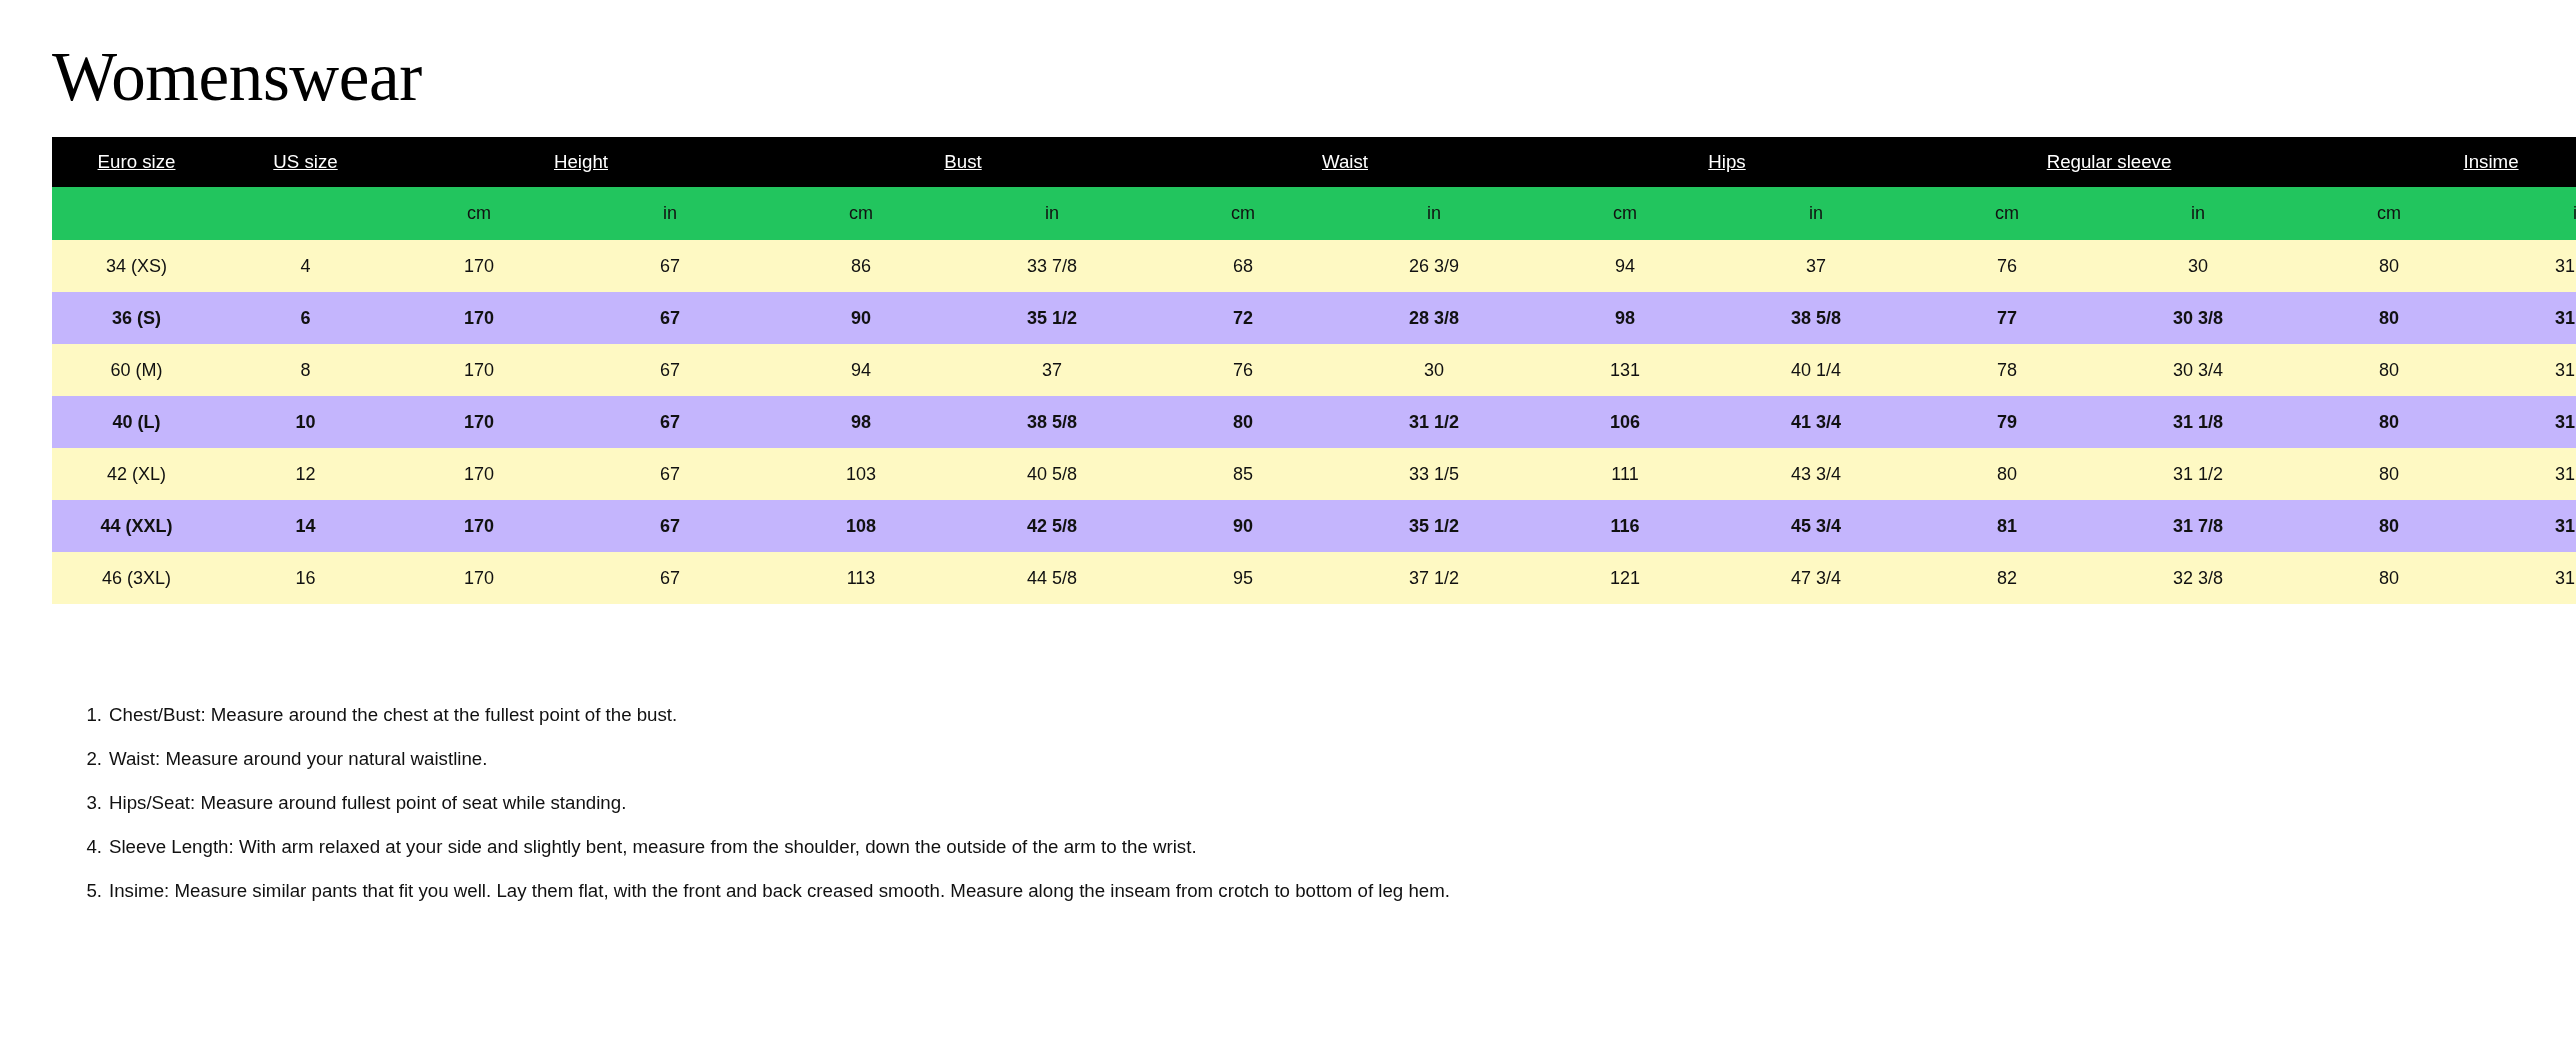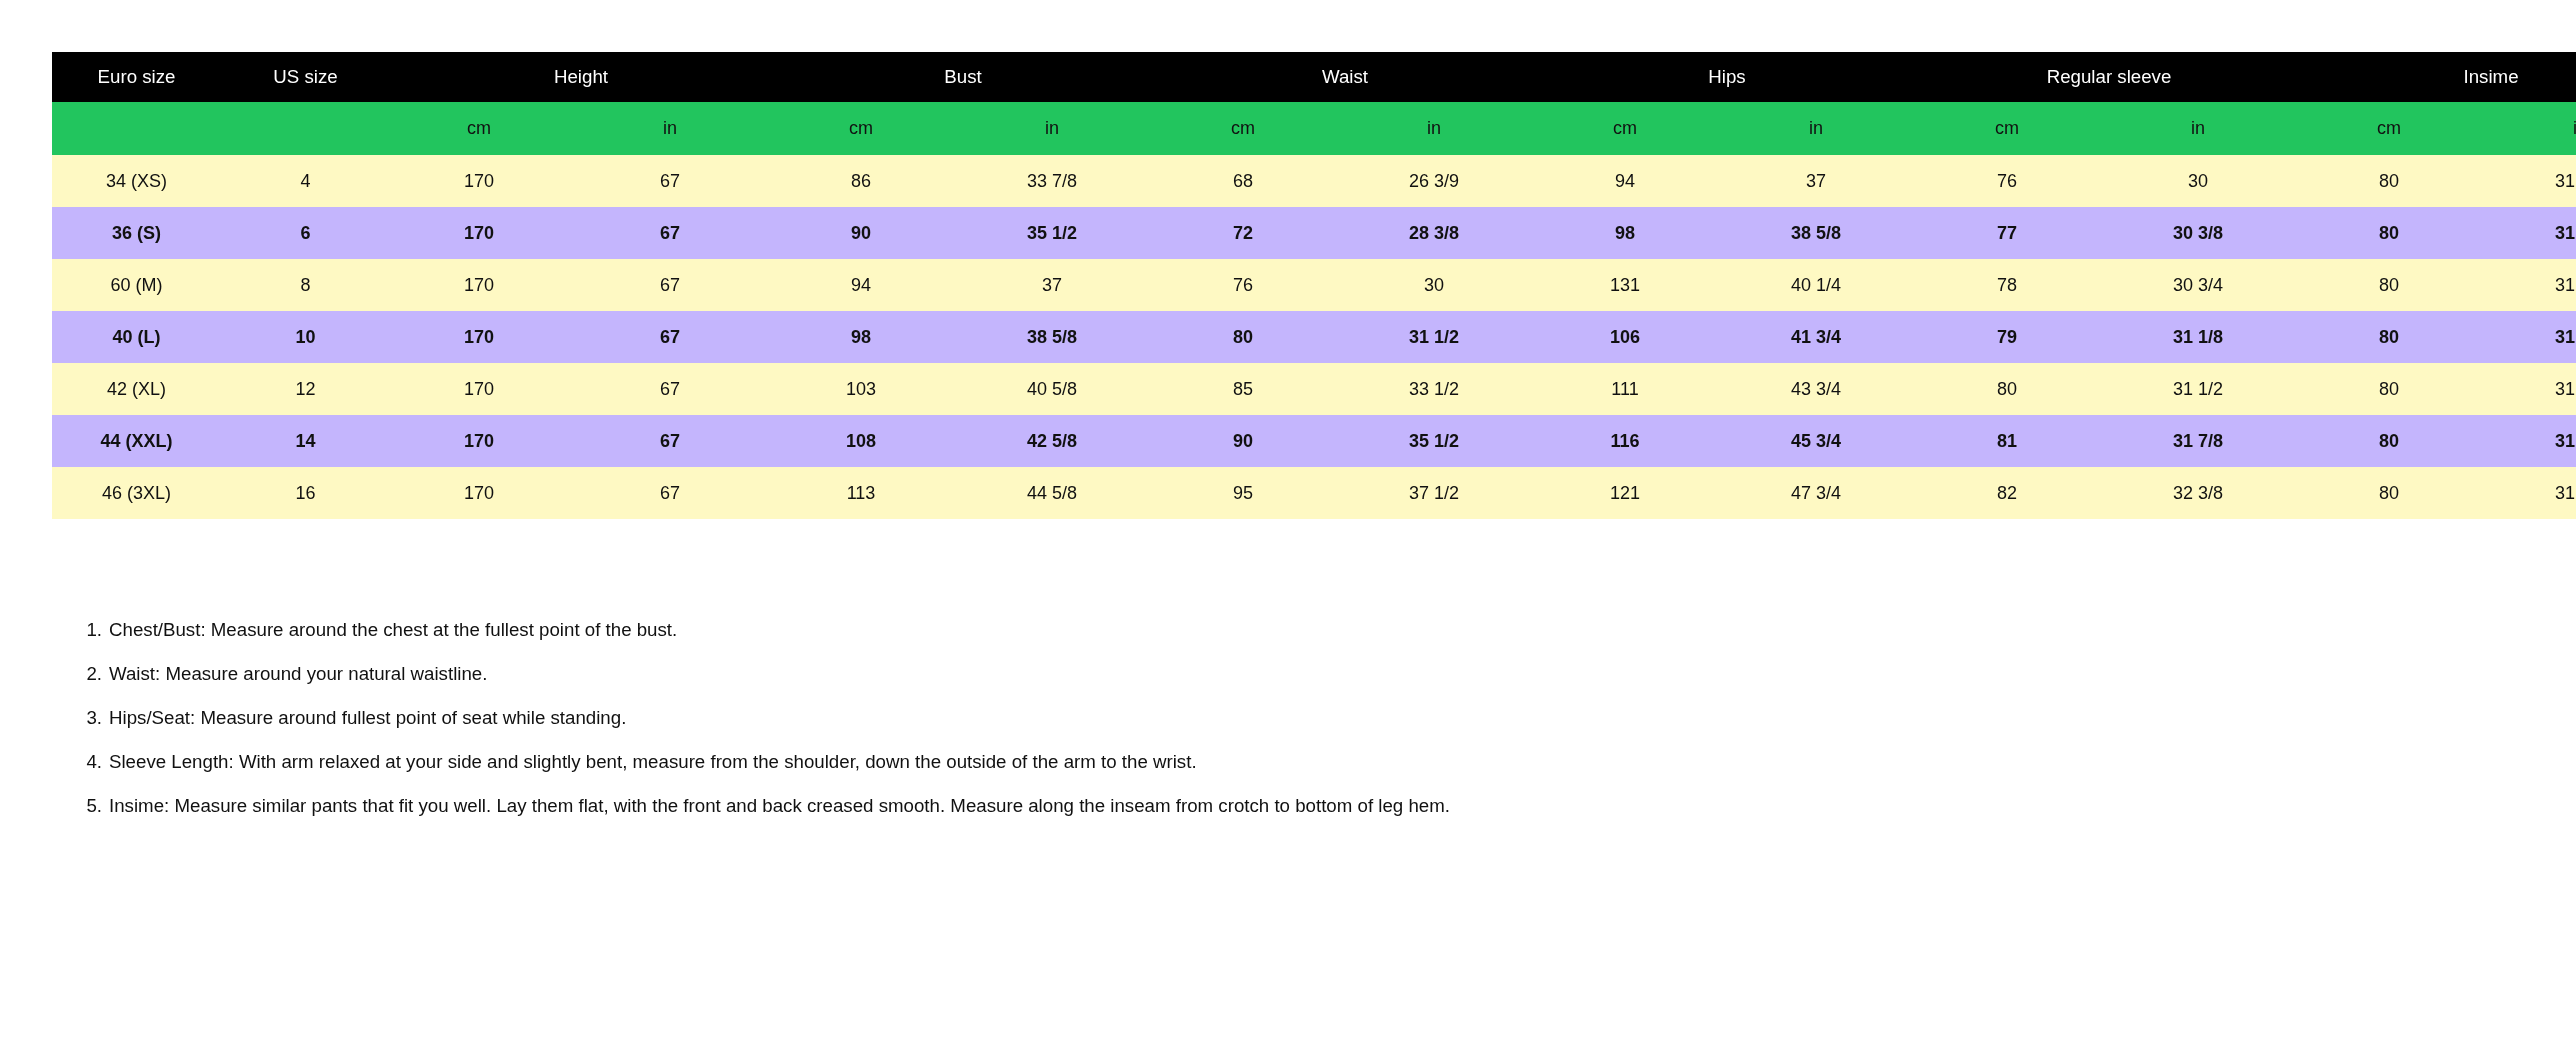"Womenswear" h1.page-title { html: none -> <h1>Womenswear</h1> }
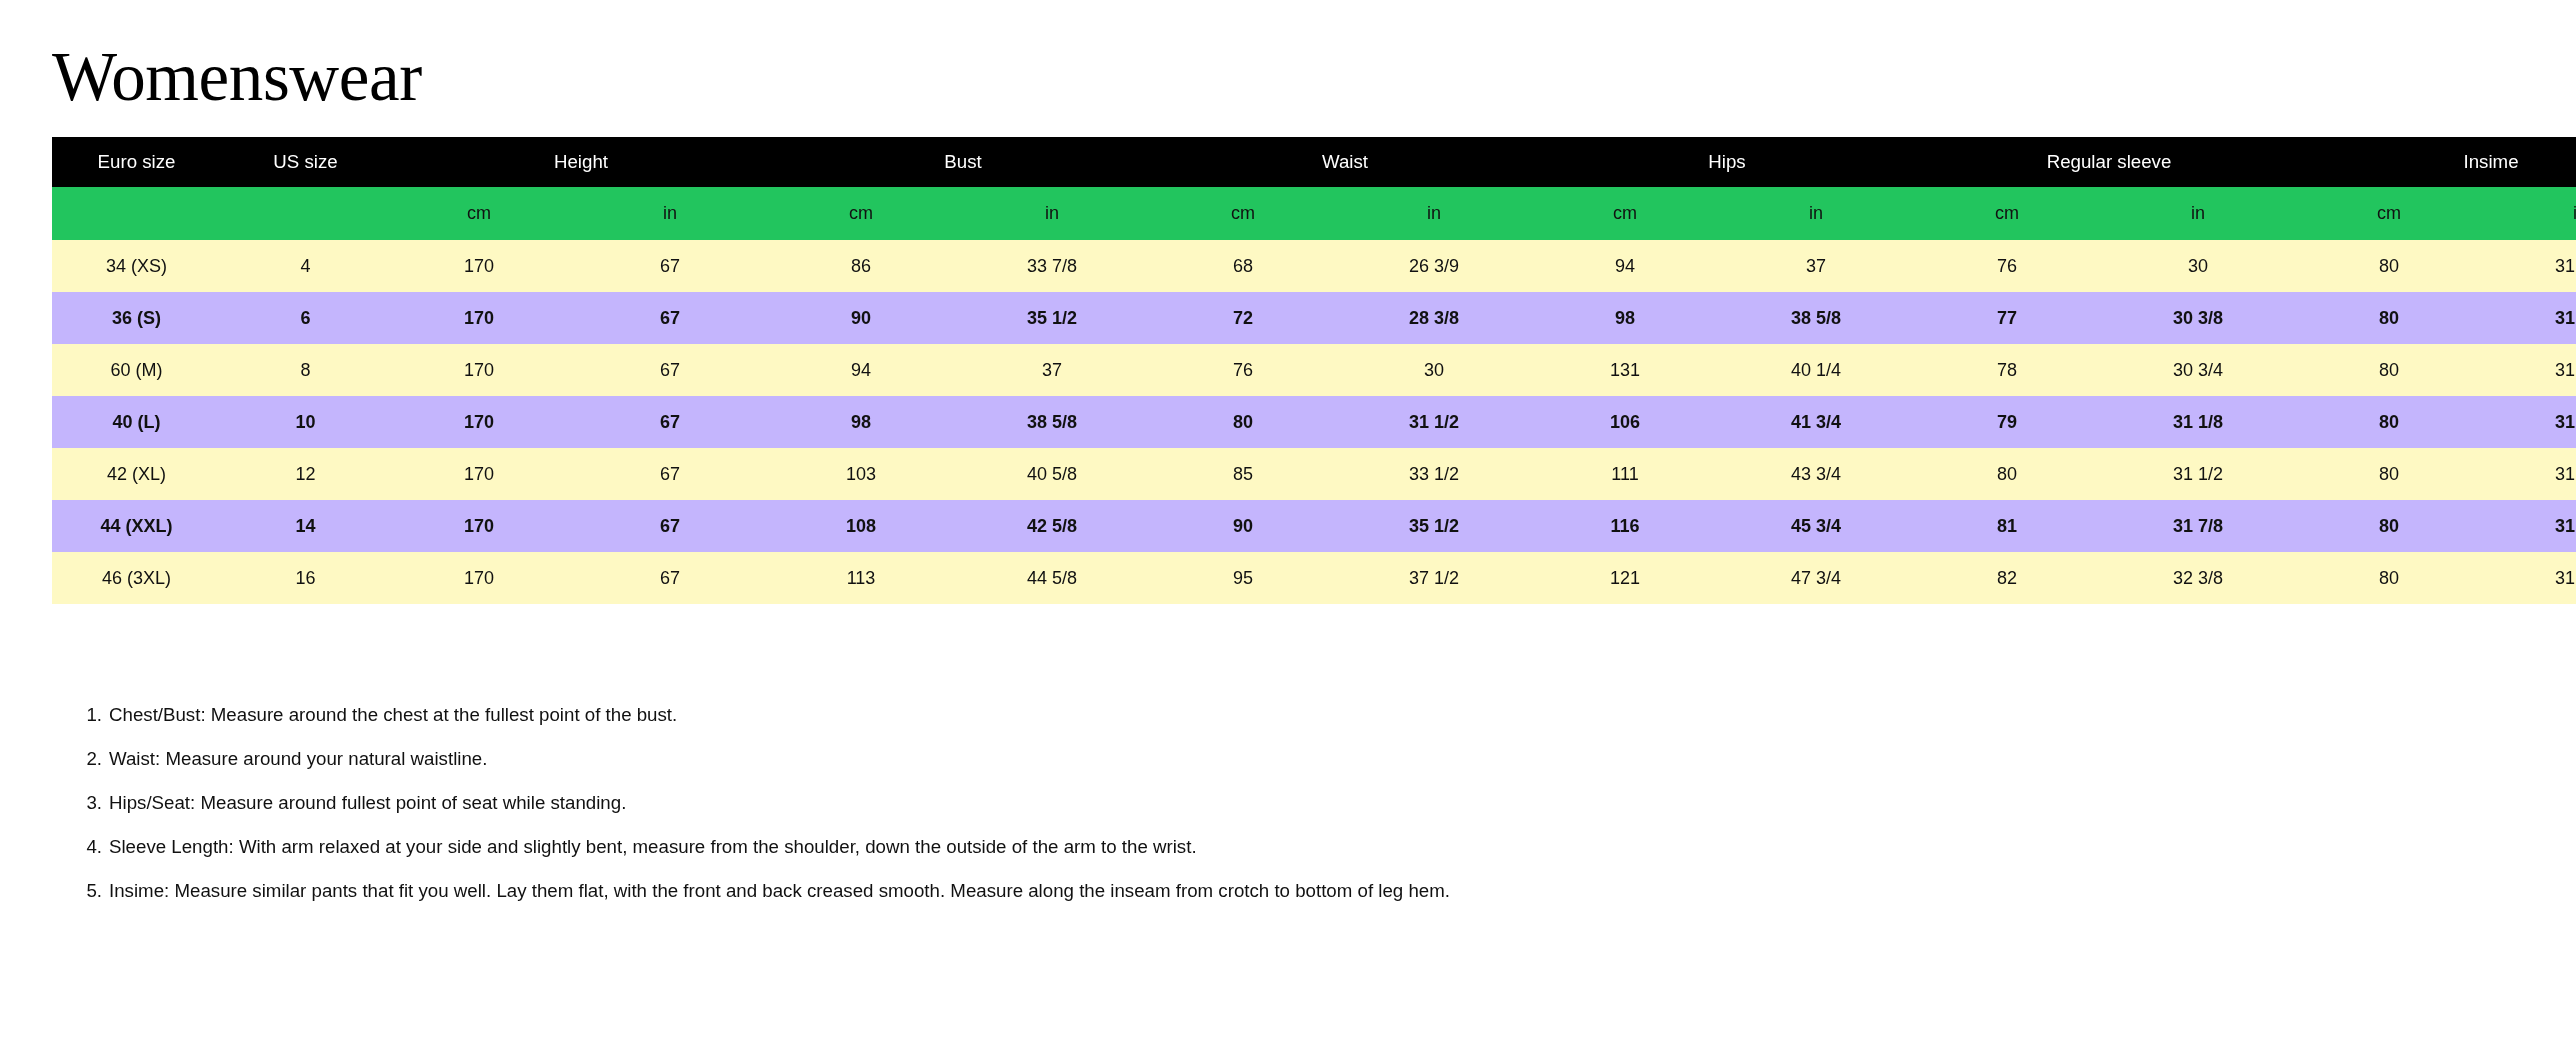"Euro size" thead.group-head th { text-decoration: none -> underline }
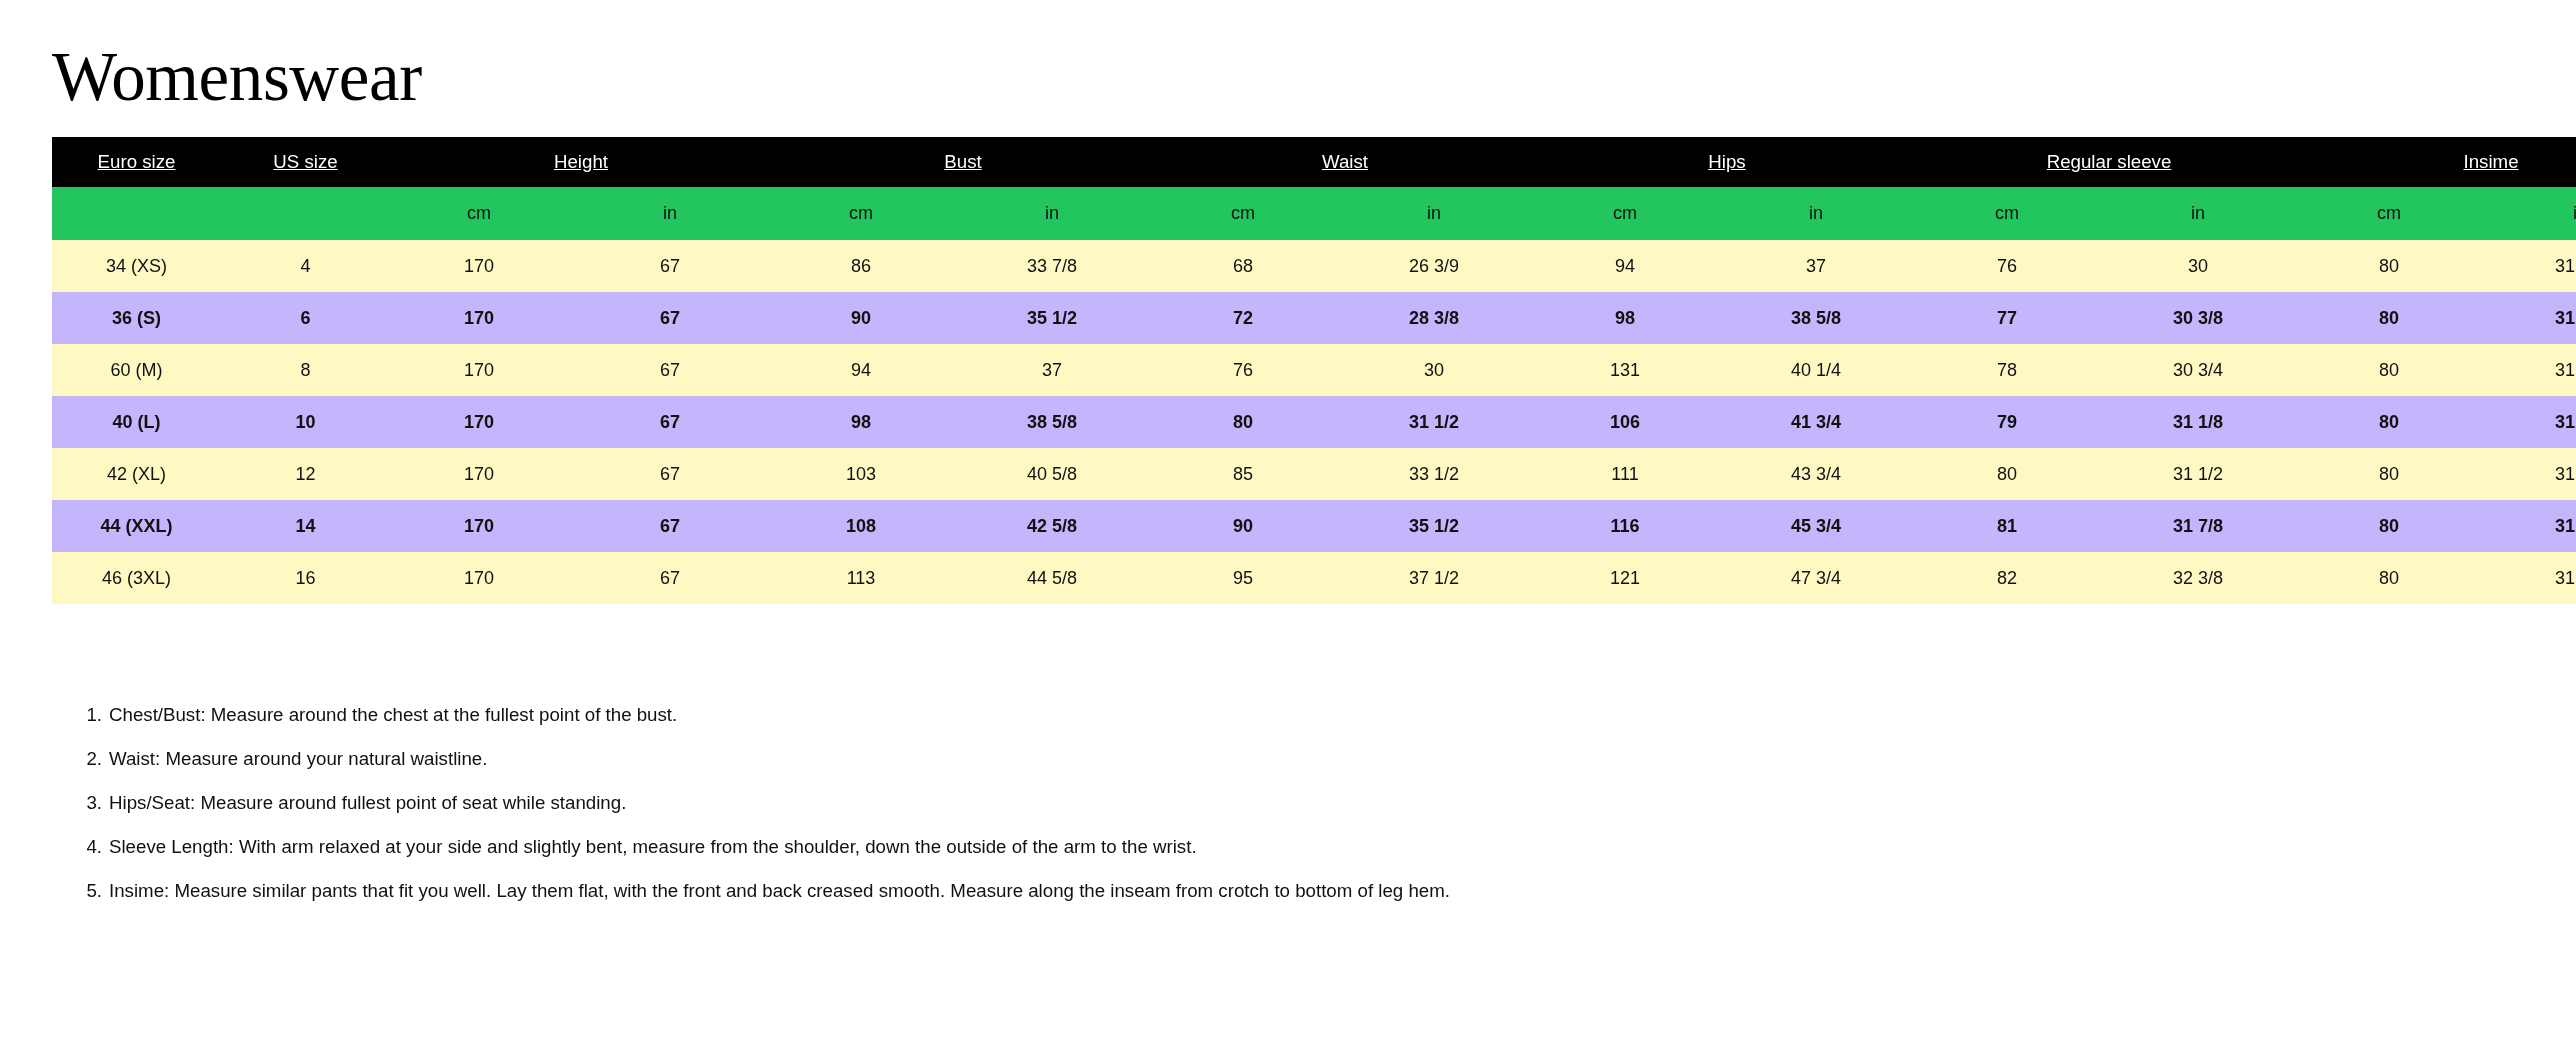"33 1/2" td { text: 1/2 -> 1/5 }
